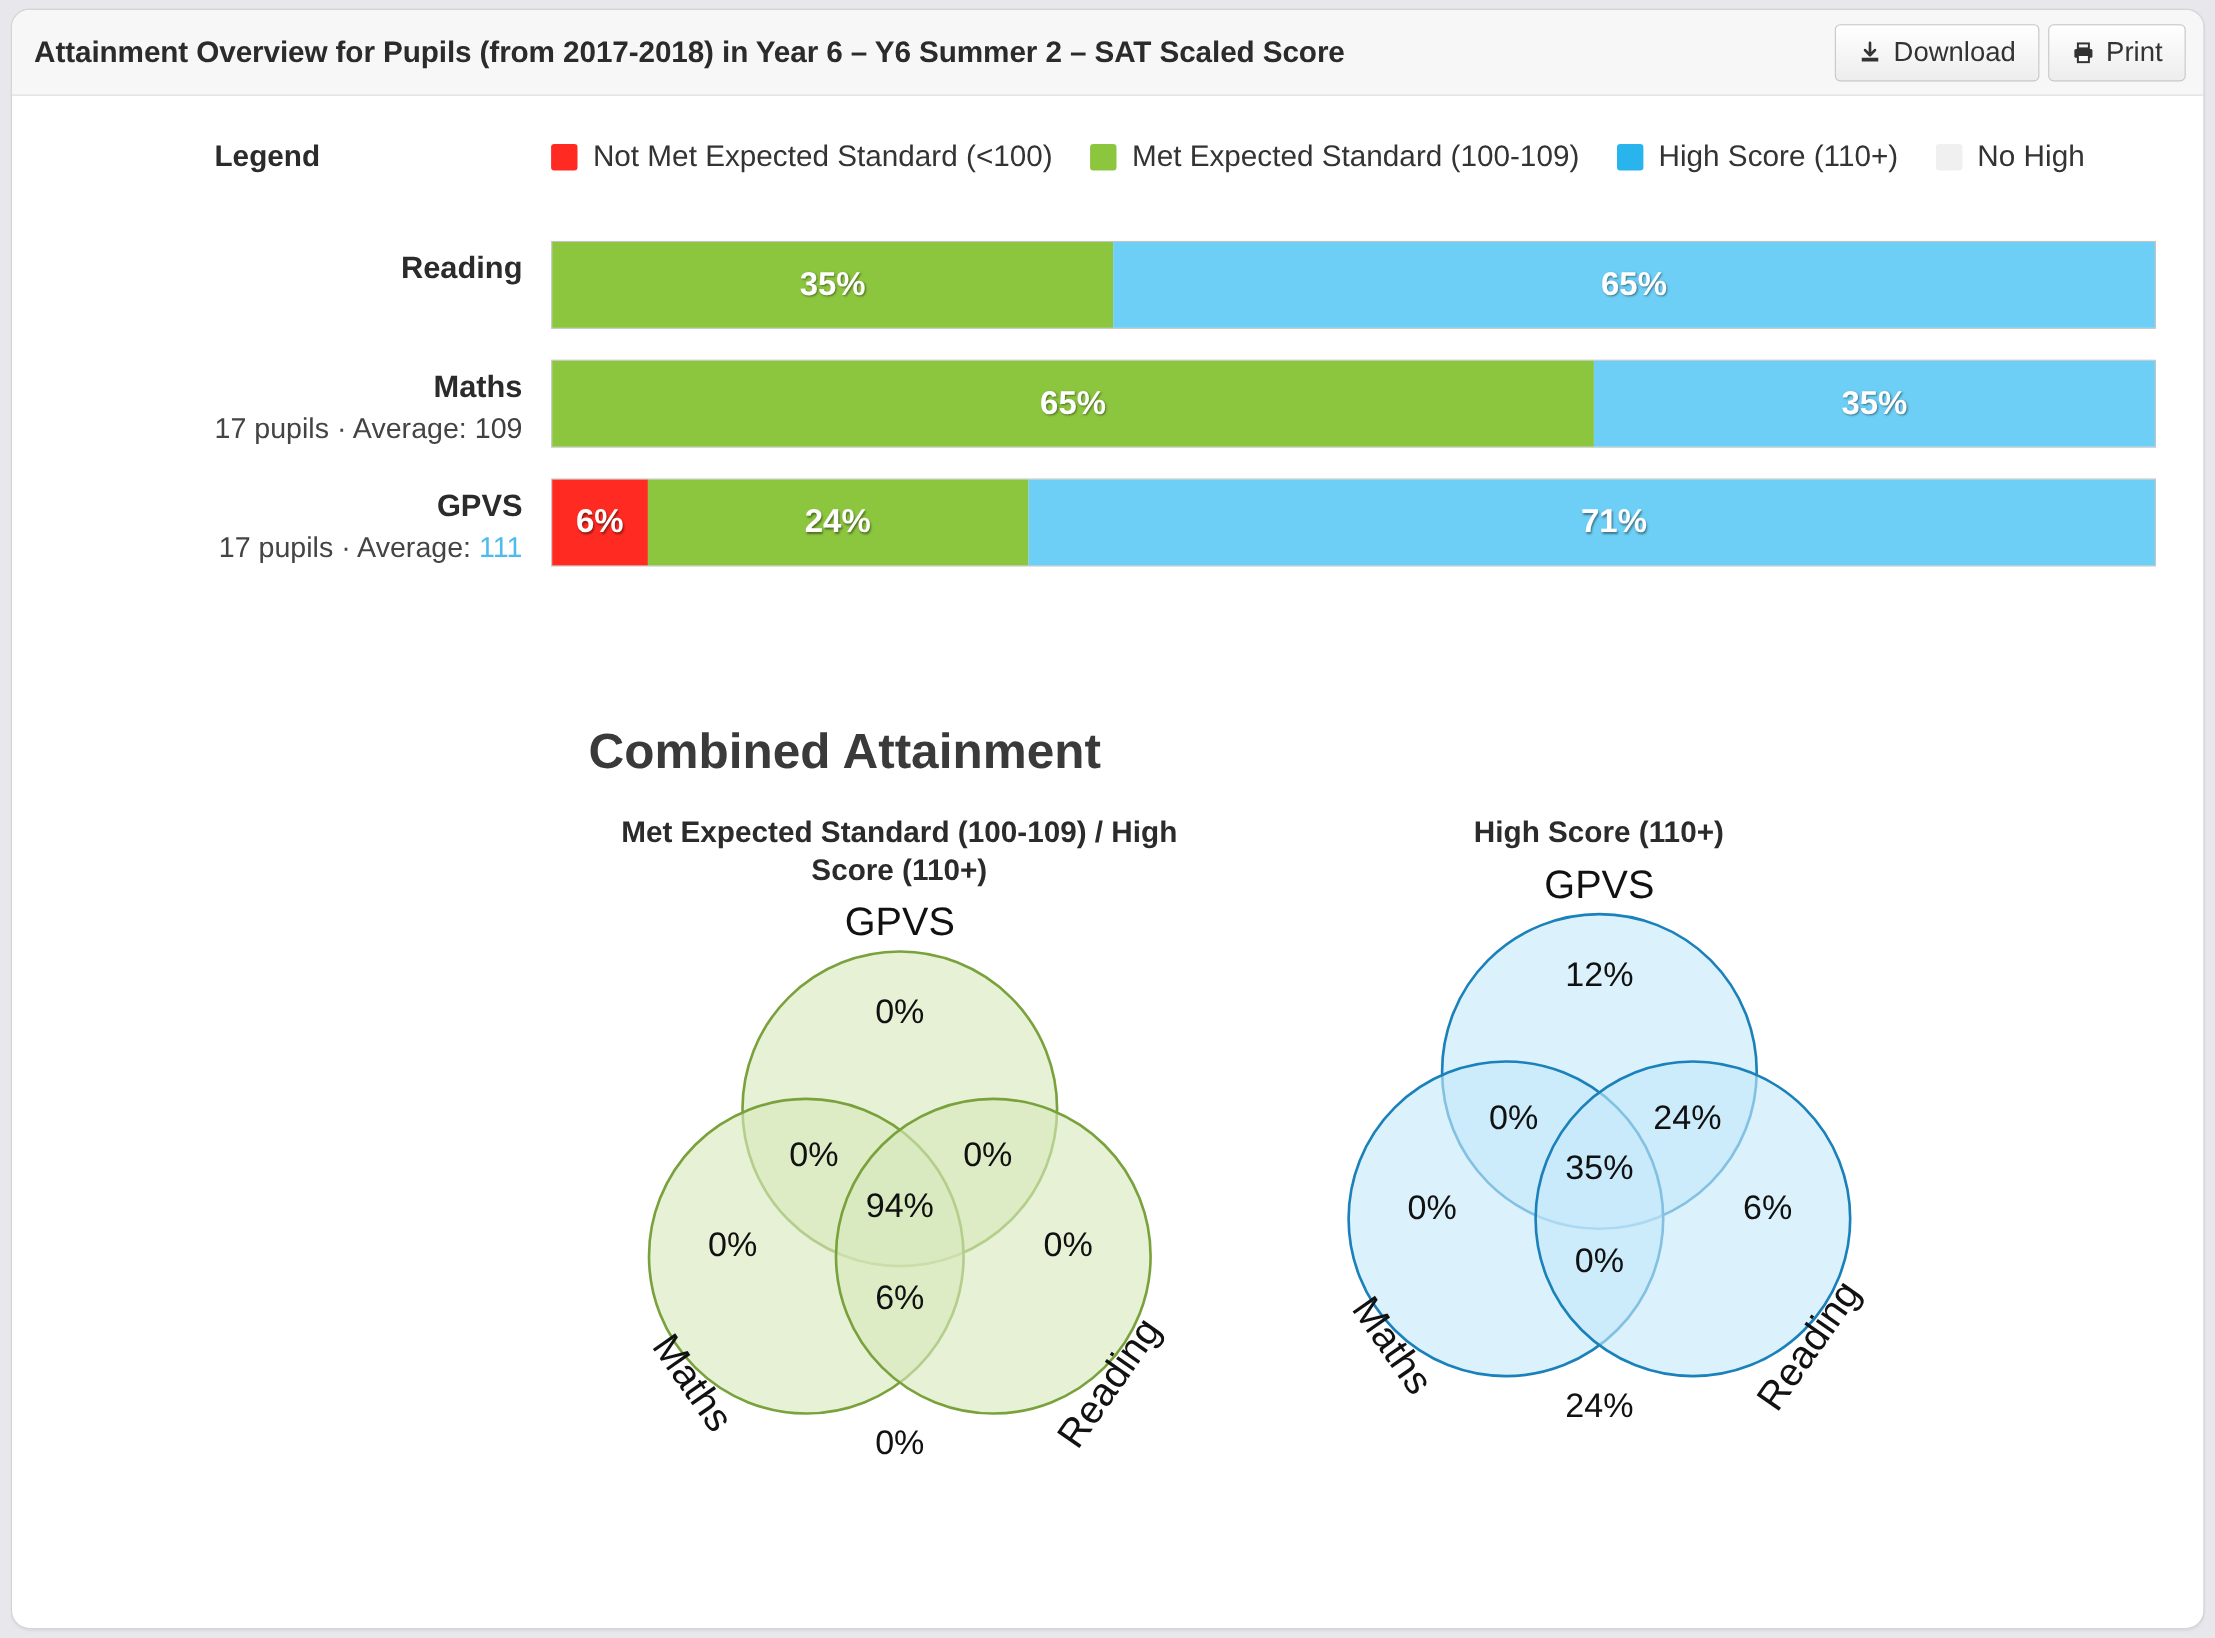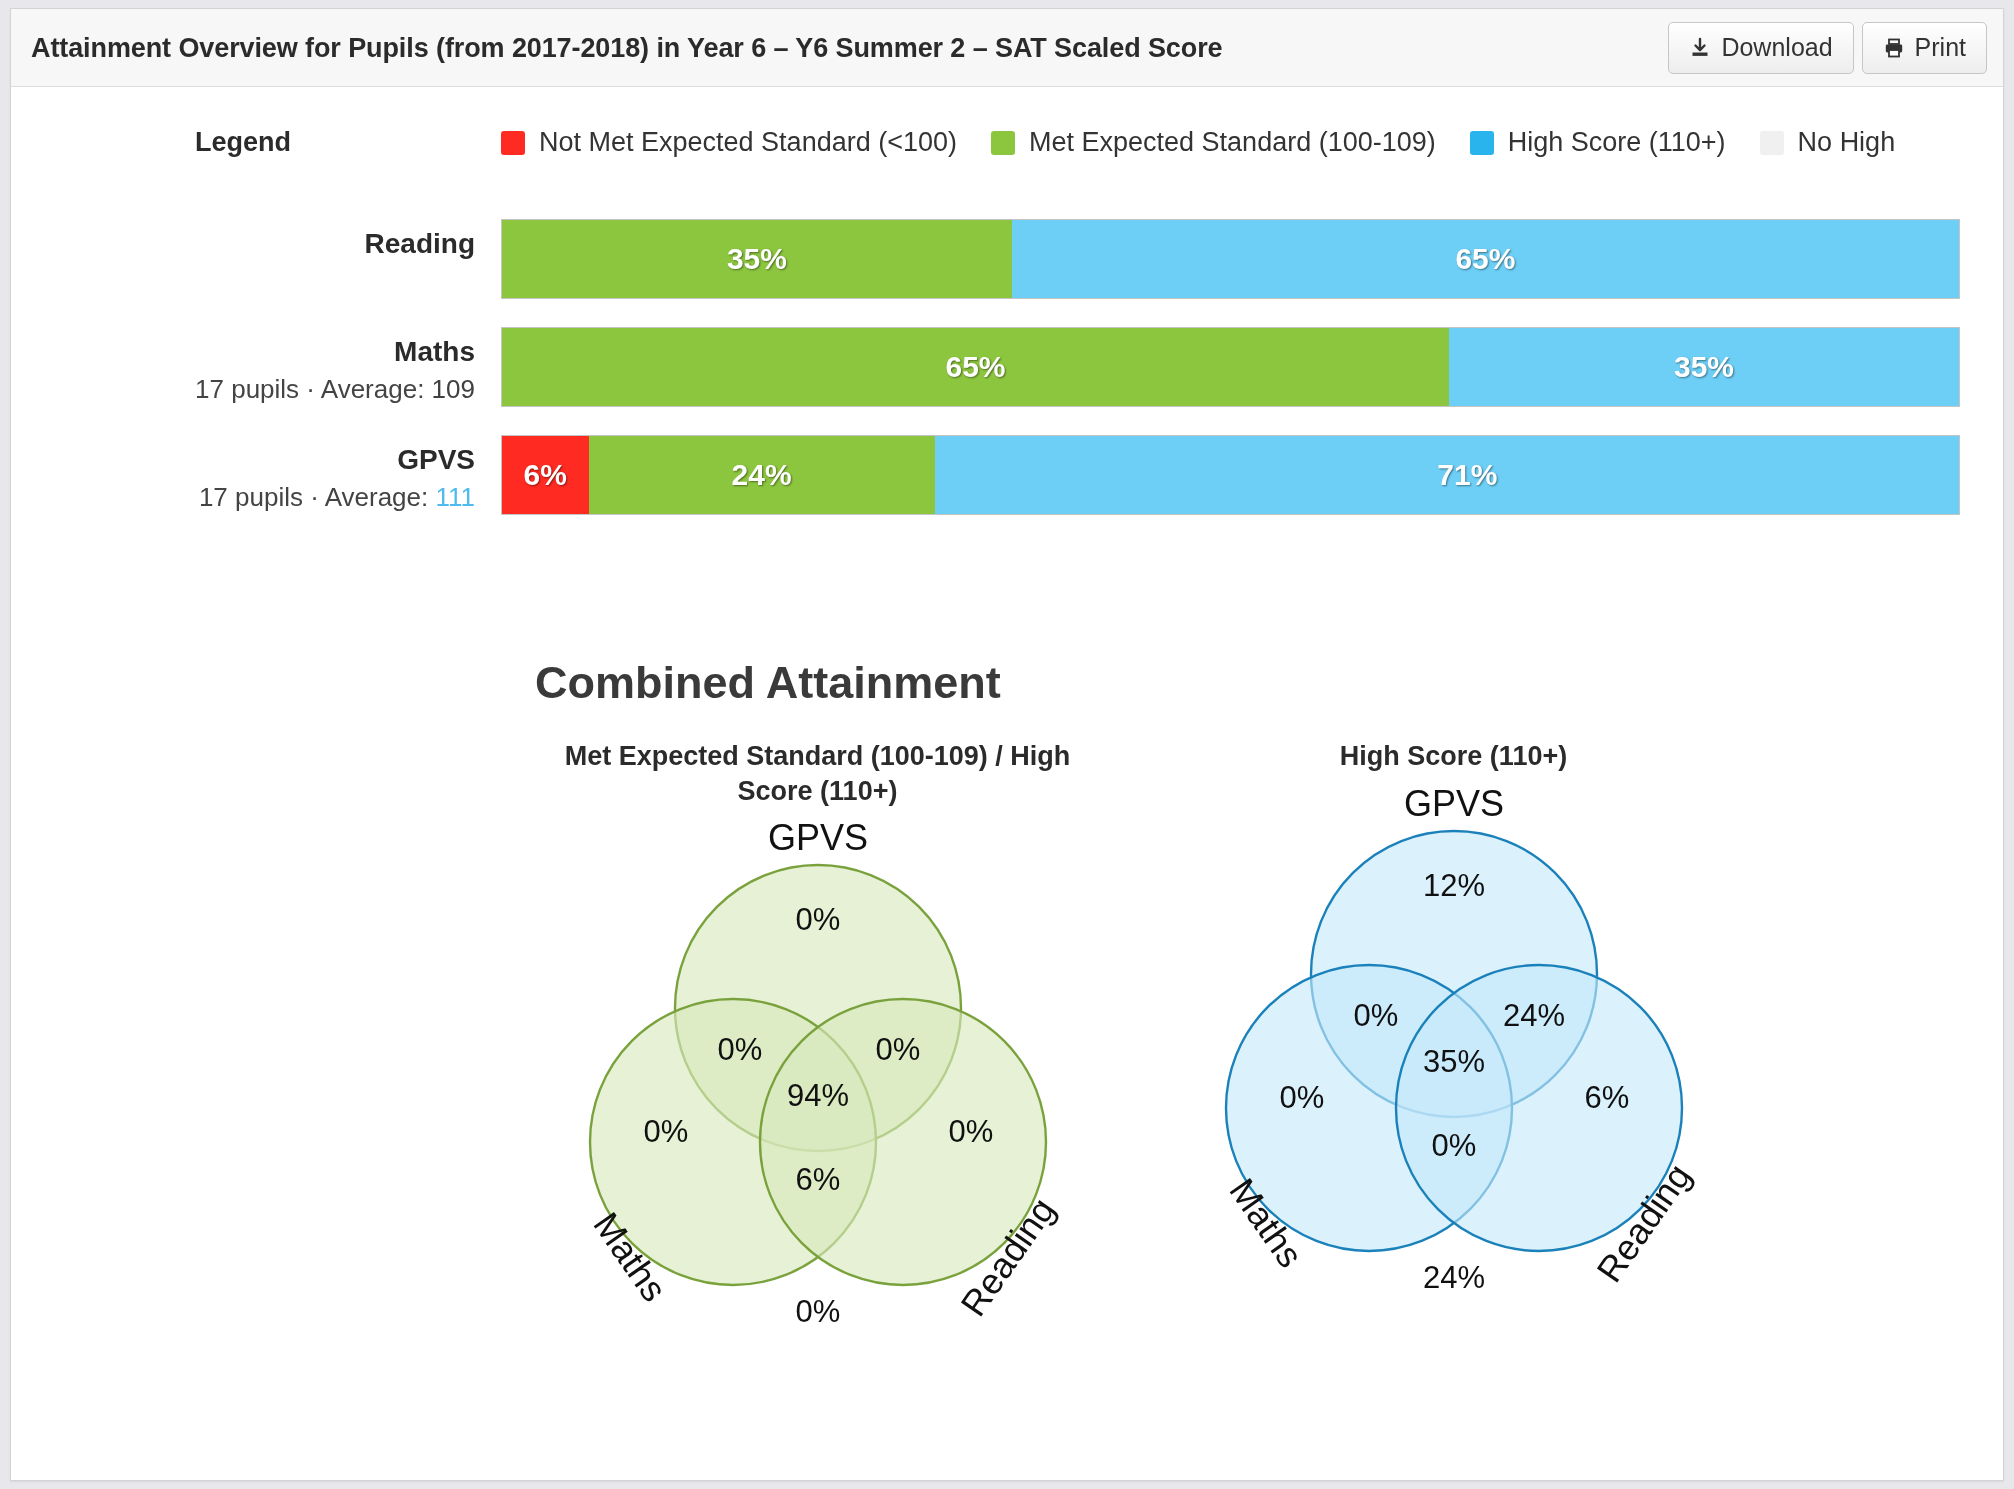"Attainment Overview for Pupils (from" .panel { border-radius: 0 -> 17px }
